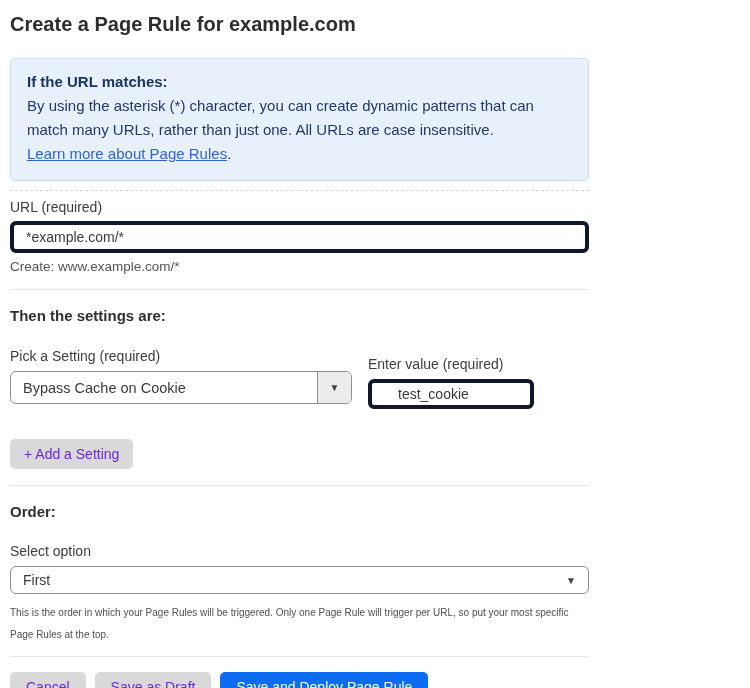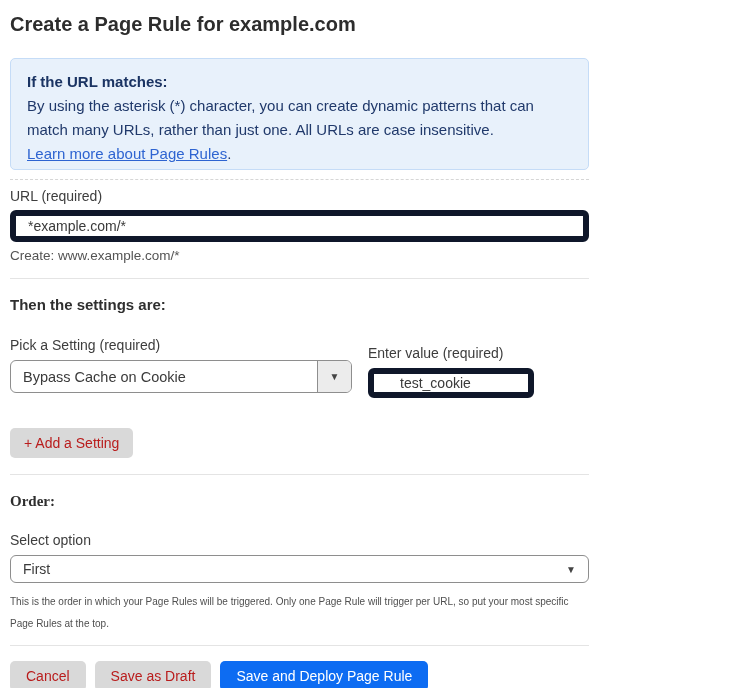"If the URL matches:" .info-box { padding: 11px 16px 3px 16px -> 11px 16px 14px 16px }
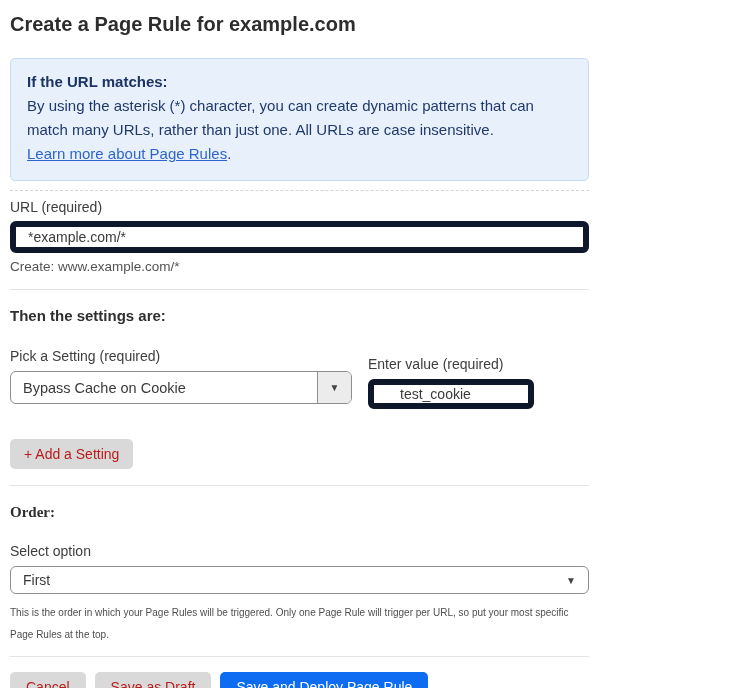"*example.com/*" input.text-input { border: 6px solid #0f172a -> 4px solid #0f172a }
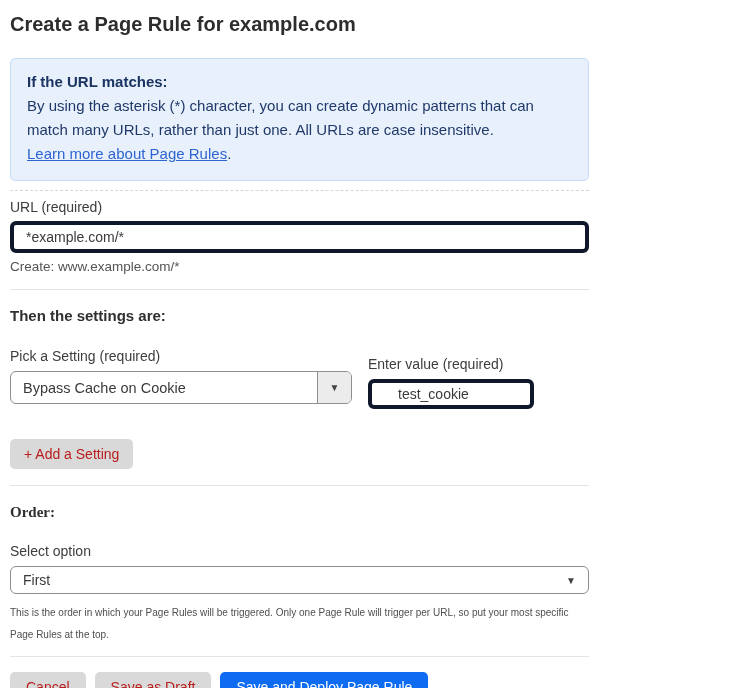"+ Add a Setting" .btn-gray { color: #b91c1c -> #6d28d9 }
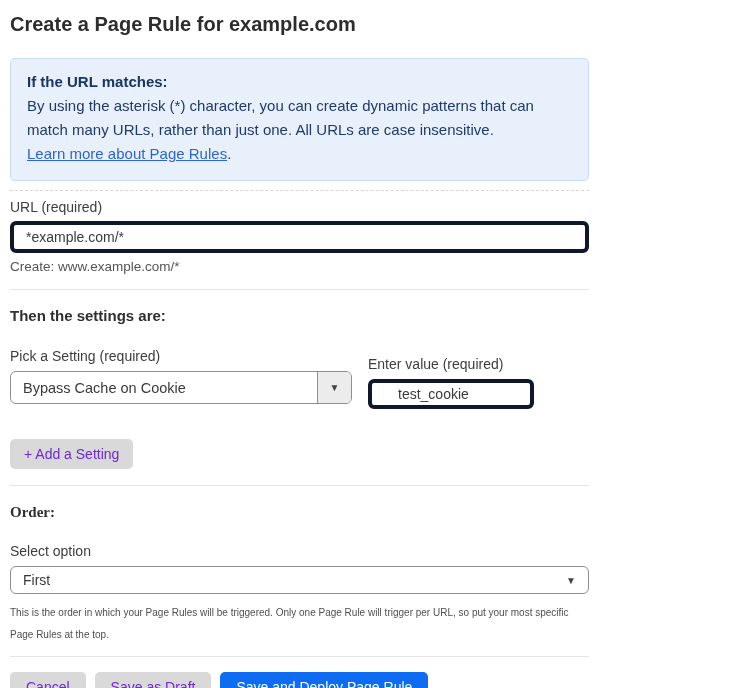"Order:" .order-heading { font-family: Liberation Serif, serif -> none }
